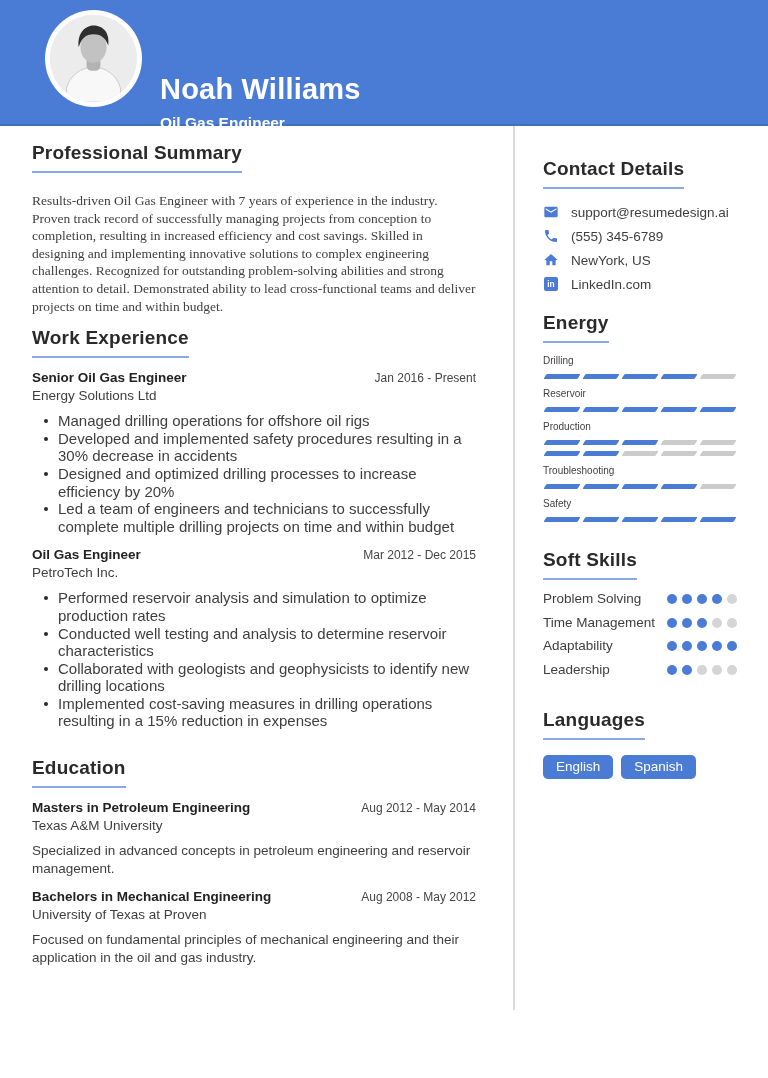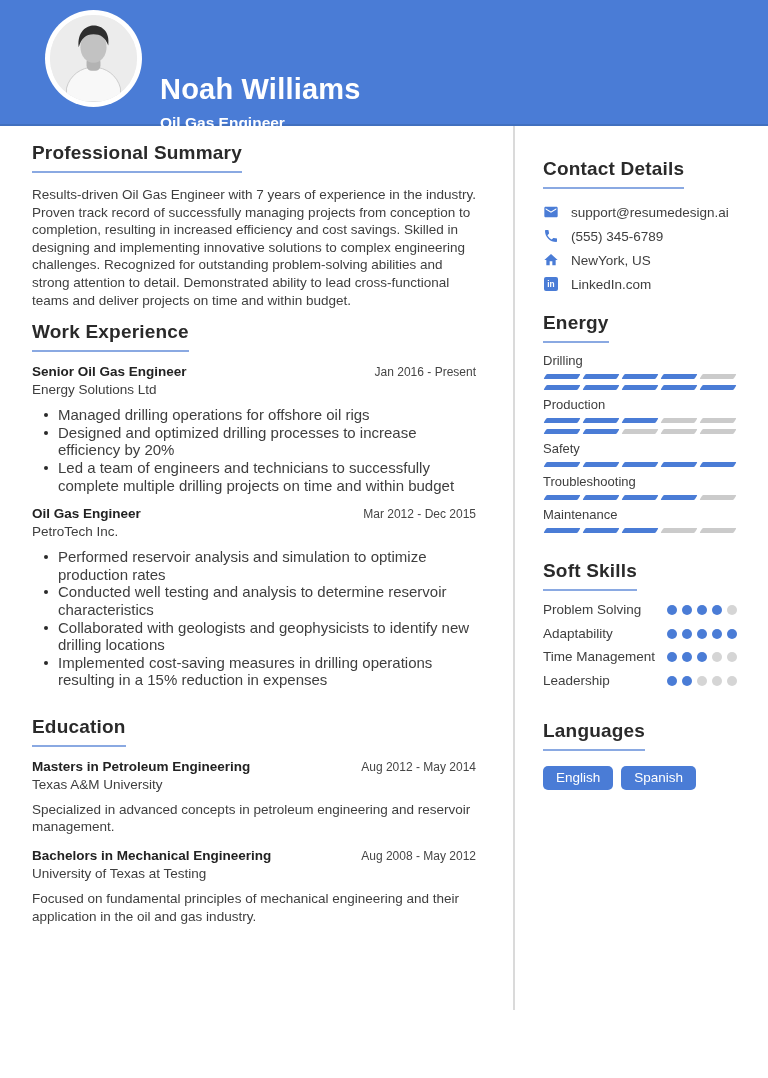"Results-driven Oil Gas Engineer with" .summary-text { font-family: none -> Liberation Serif, serif; margin-top: 13px -> 19px }
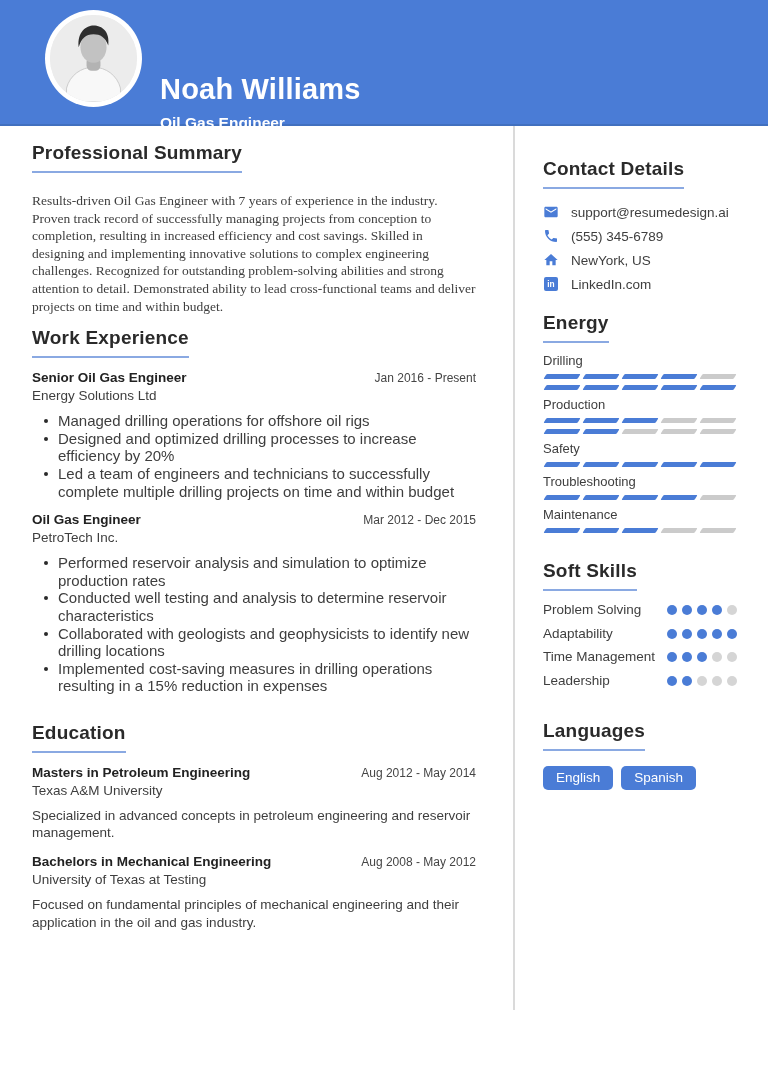"Drilling" .skill-label { font-size: 13px -> 10px }
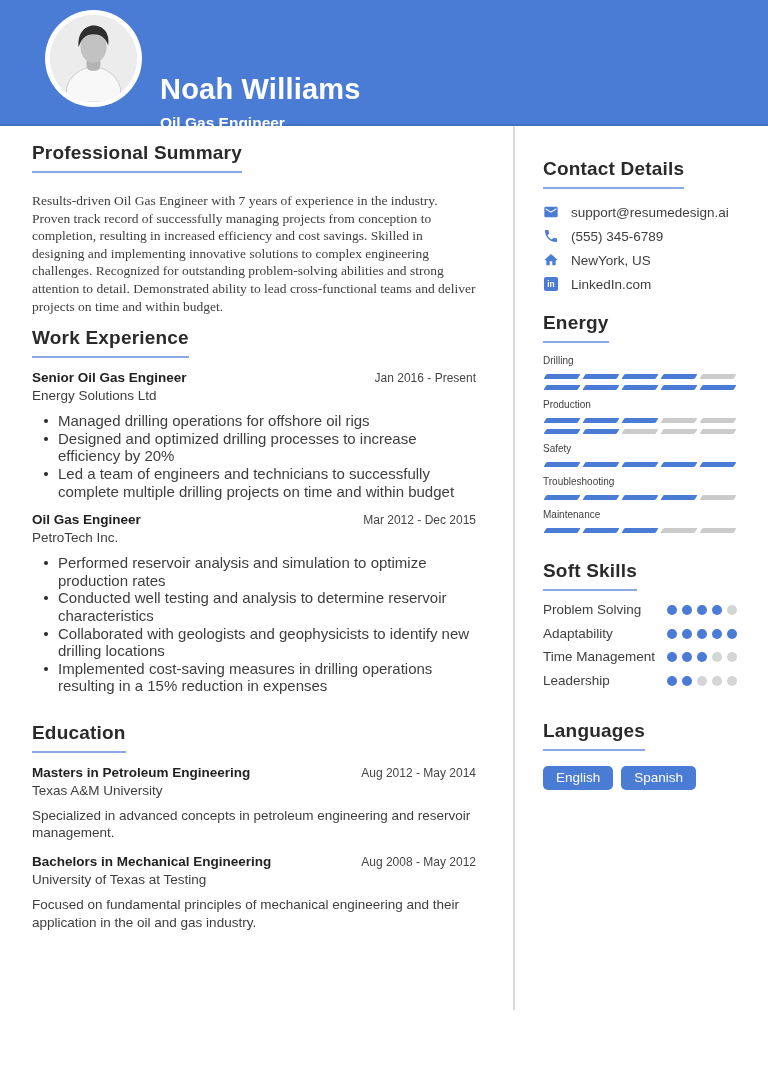"Reservoir" div.skill-label { html: none -> <div>Reservoir</div> }
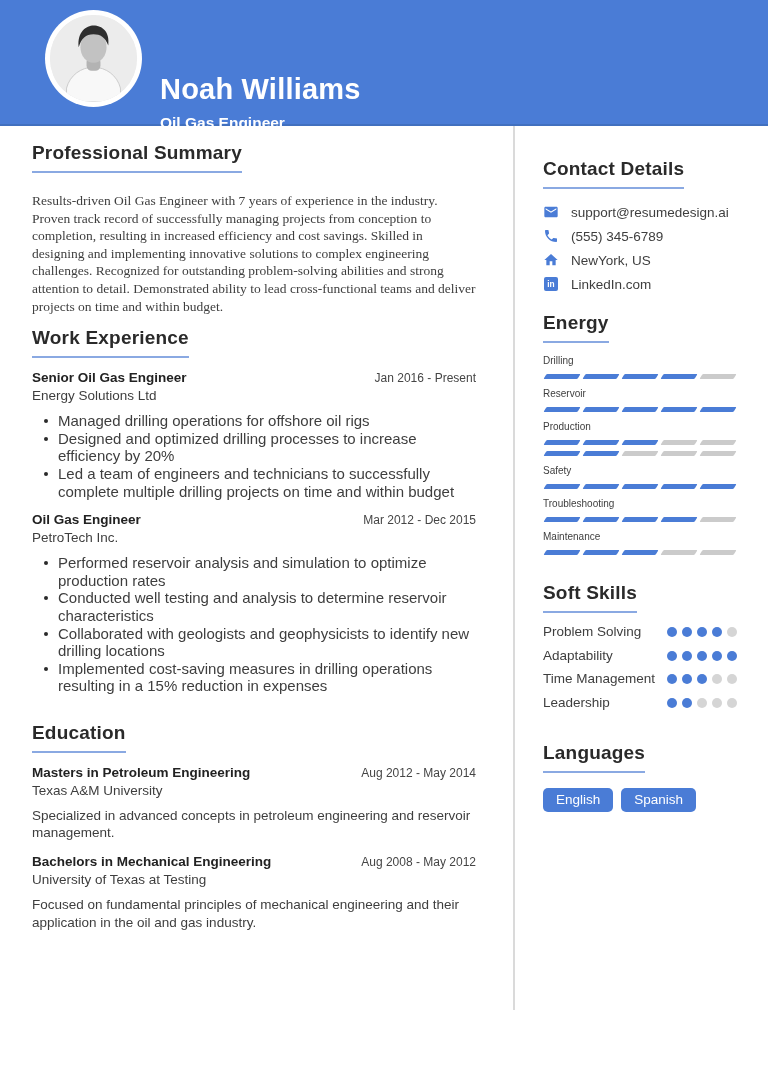"Developed and implemented safety" li { html: none -> <li>Developed and implemented safety procedures resulting in a 30% decrease in accidents</li> }
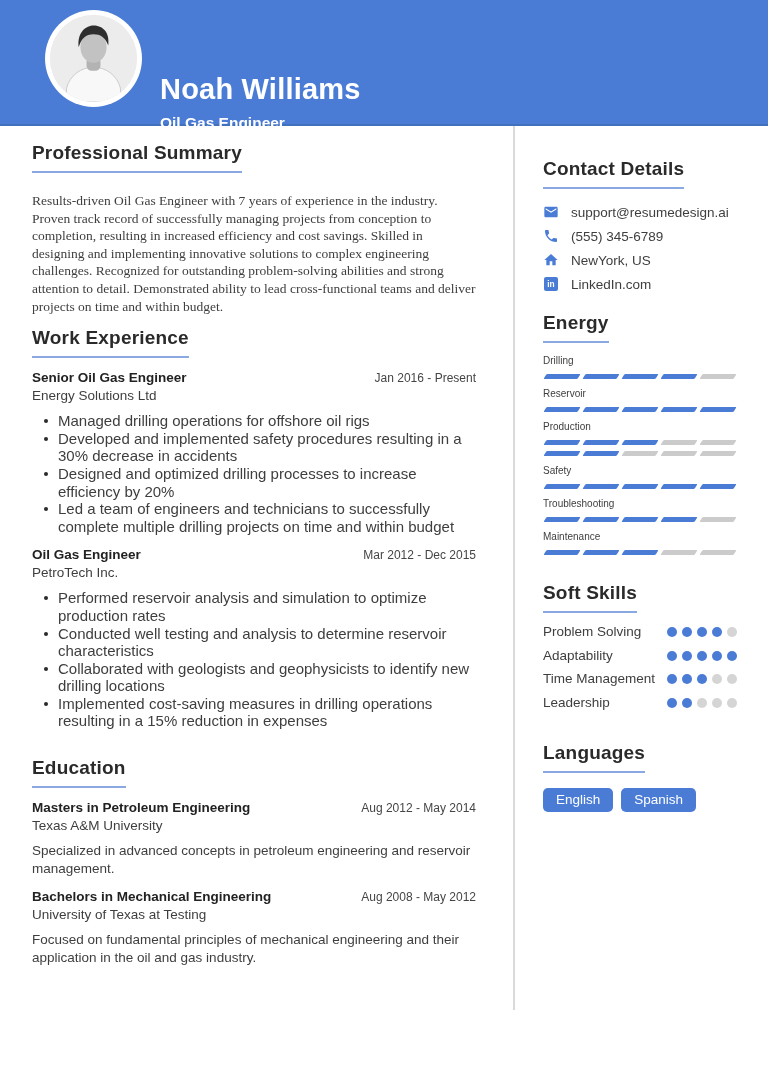"Safety" div.skill-row { order: before "Troubleshooting" -> after "Troubleshooting" }
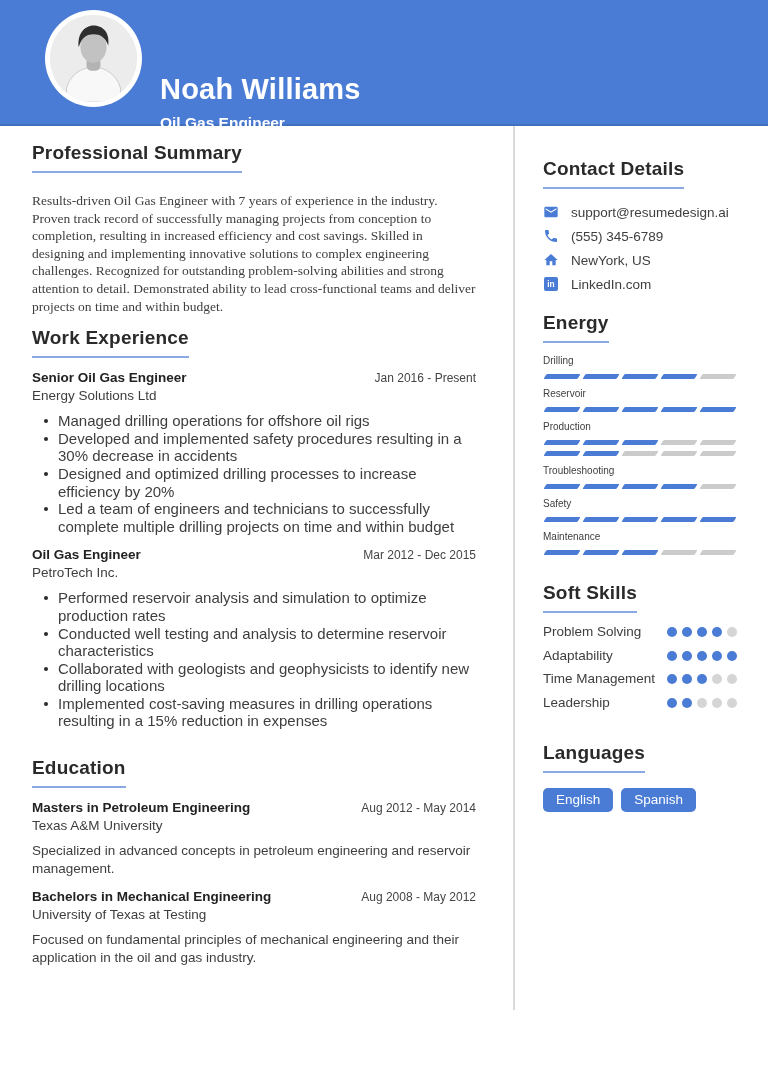"Maintenance" div.skill-row { html: <div> <div>Maintenance</div> <div> <span></span> <span></span> <span></span> <span></span> <span></span> </div> </div> -> none }
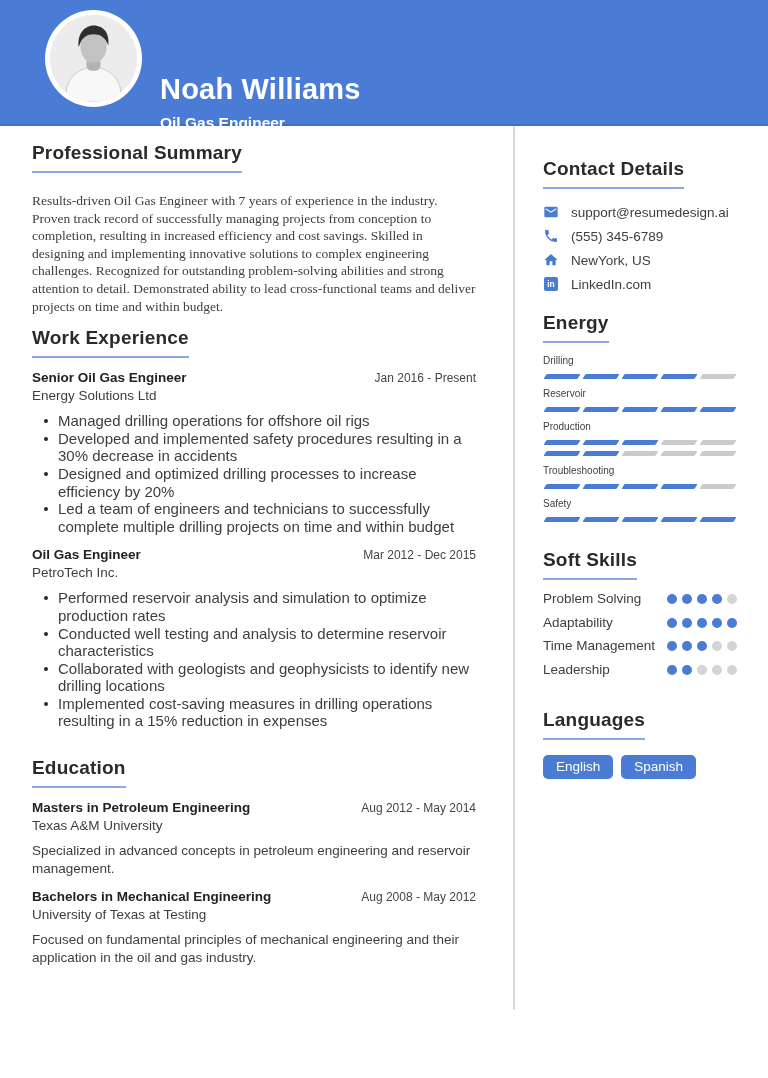"Adaptability" div.soft-row { order: before "Time Management" -> after "Time Management" }
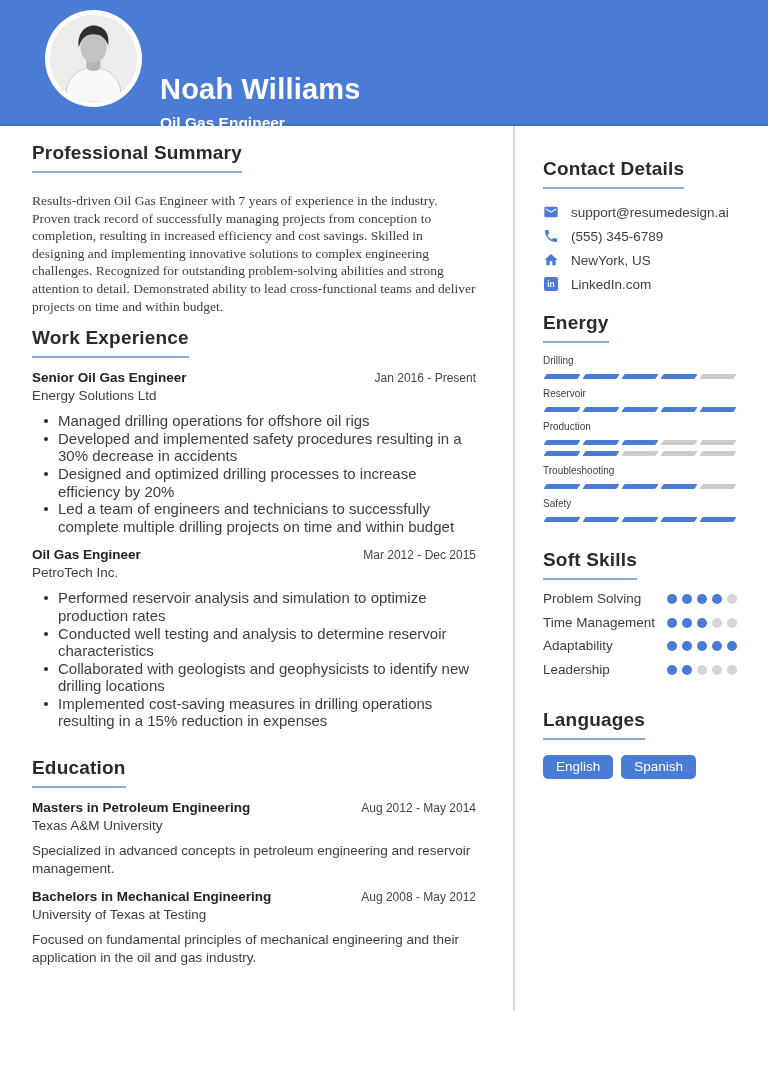"University of Texas at Testing" div.entry-sub { text: Testing -> Proven }
